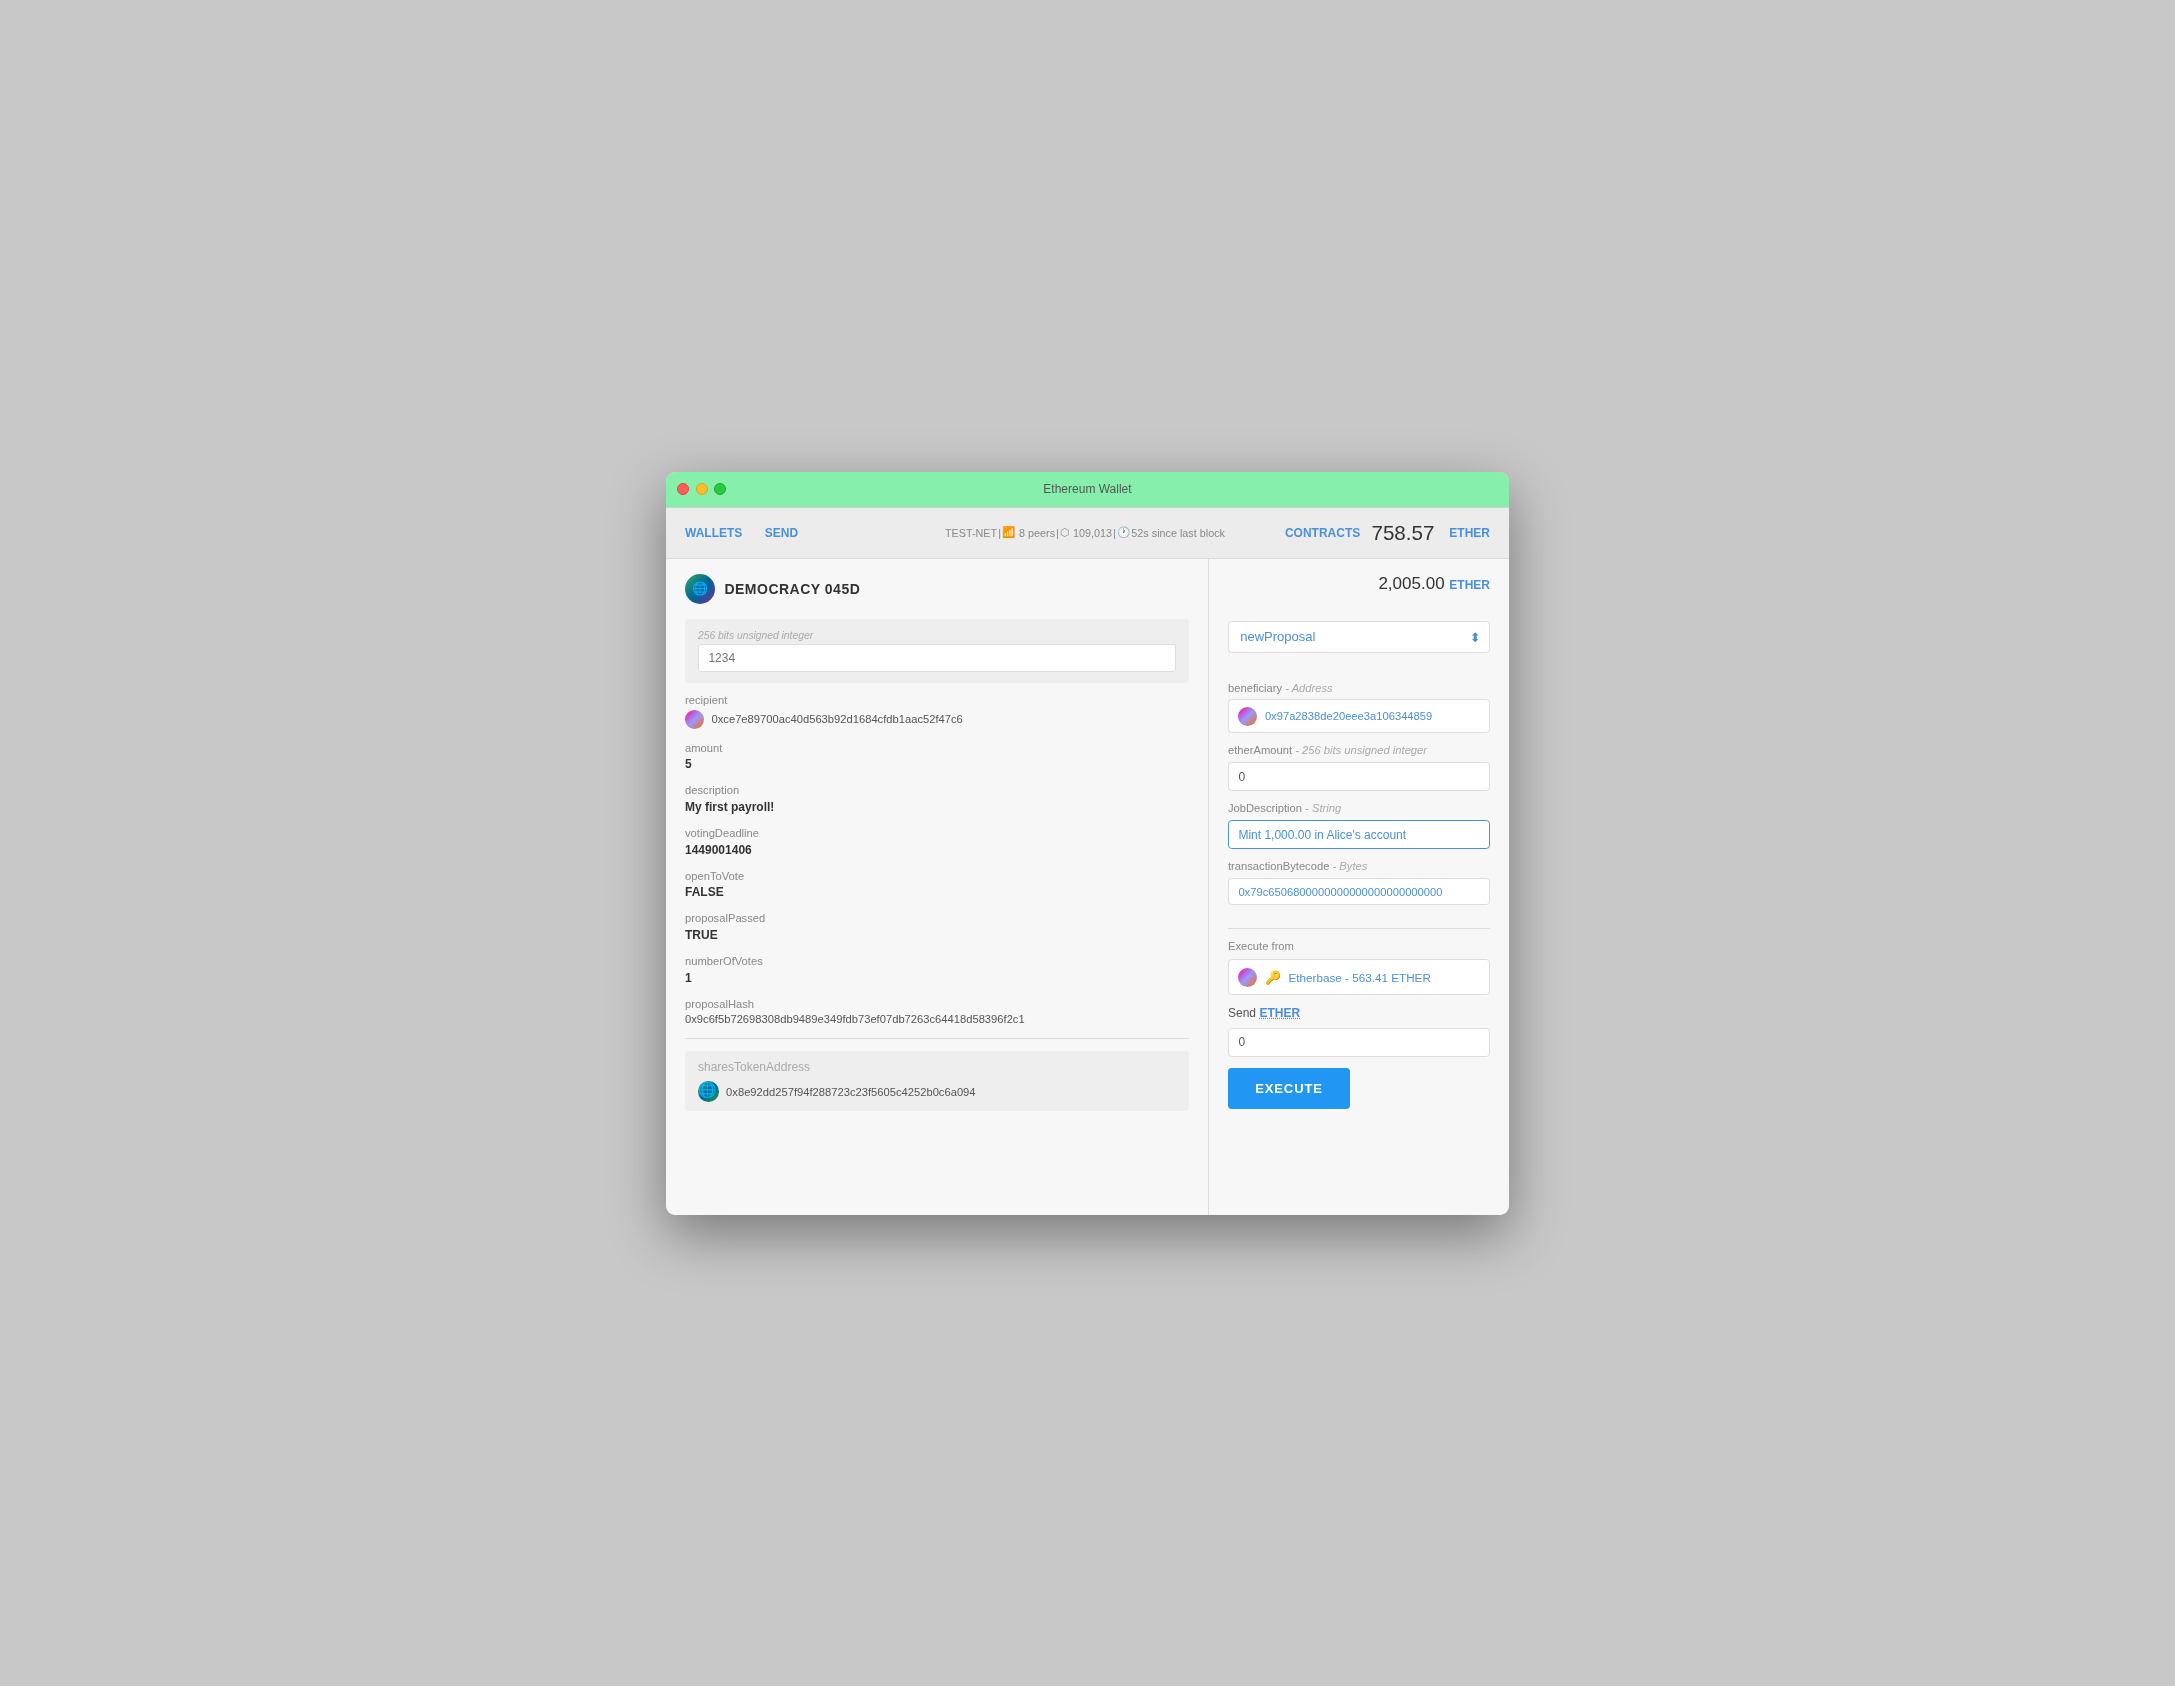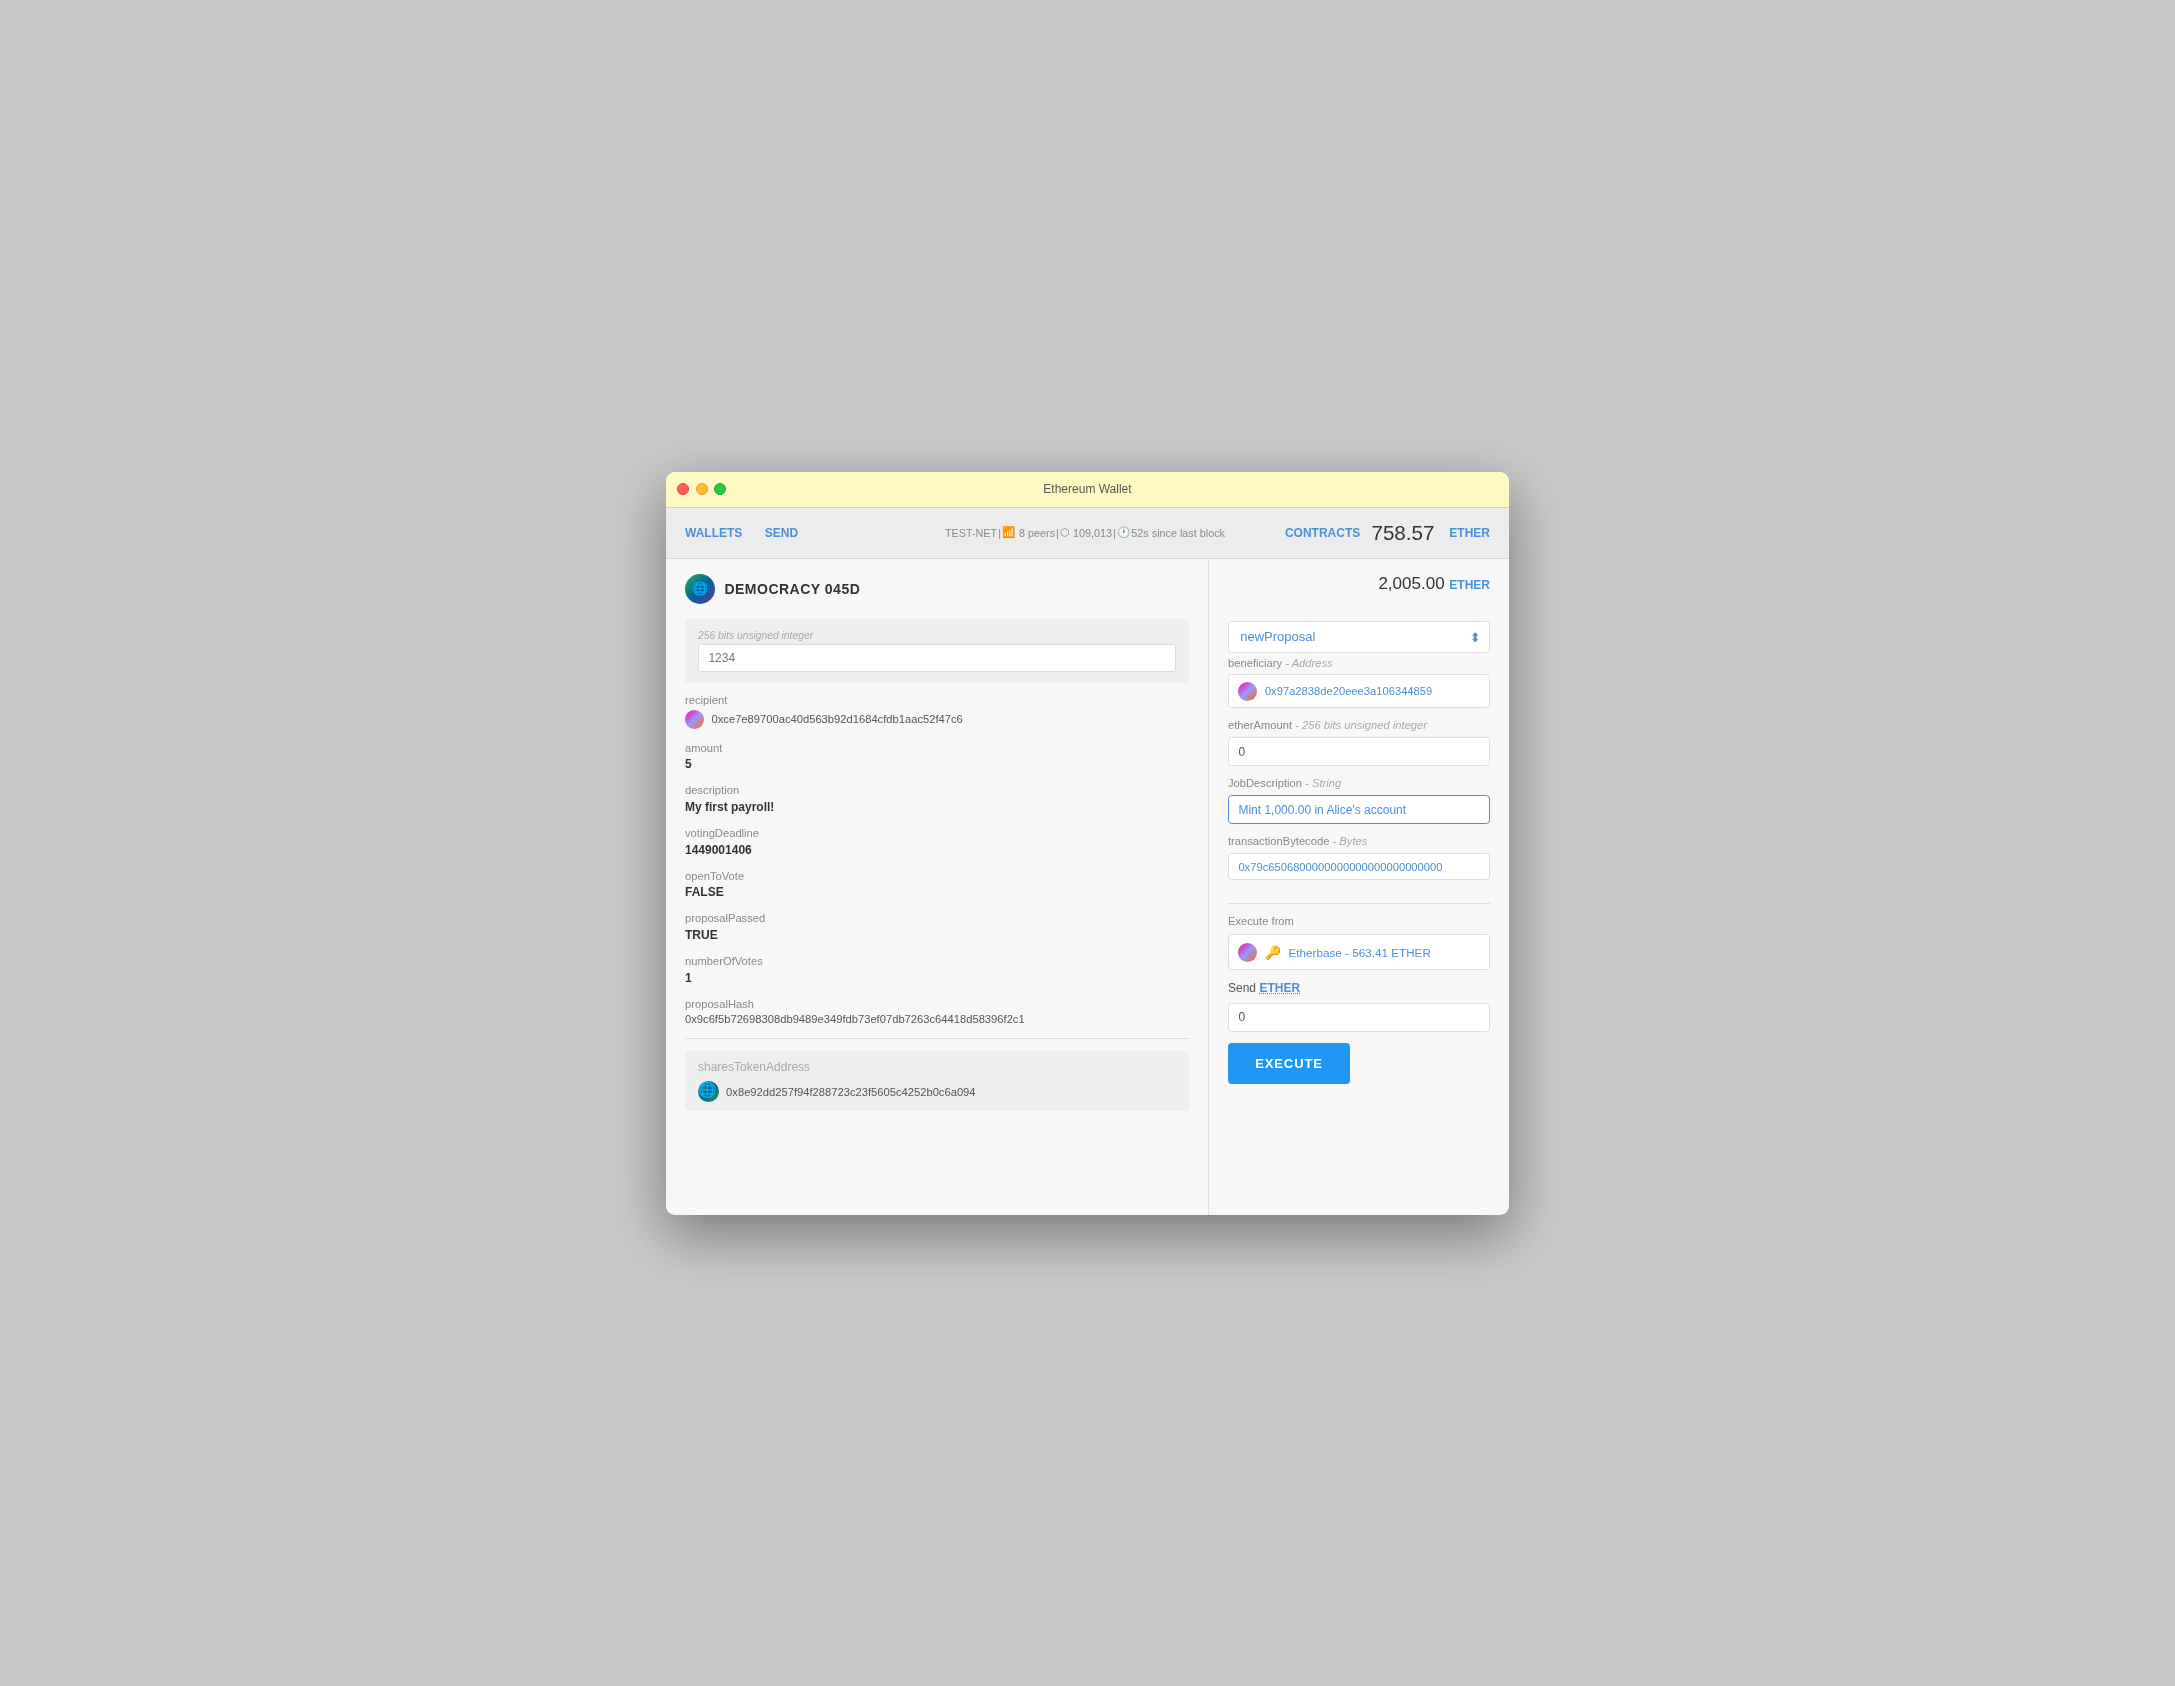"Ethereum Wallet" .title-bar { background: #fef9c3 -> #86efac }
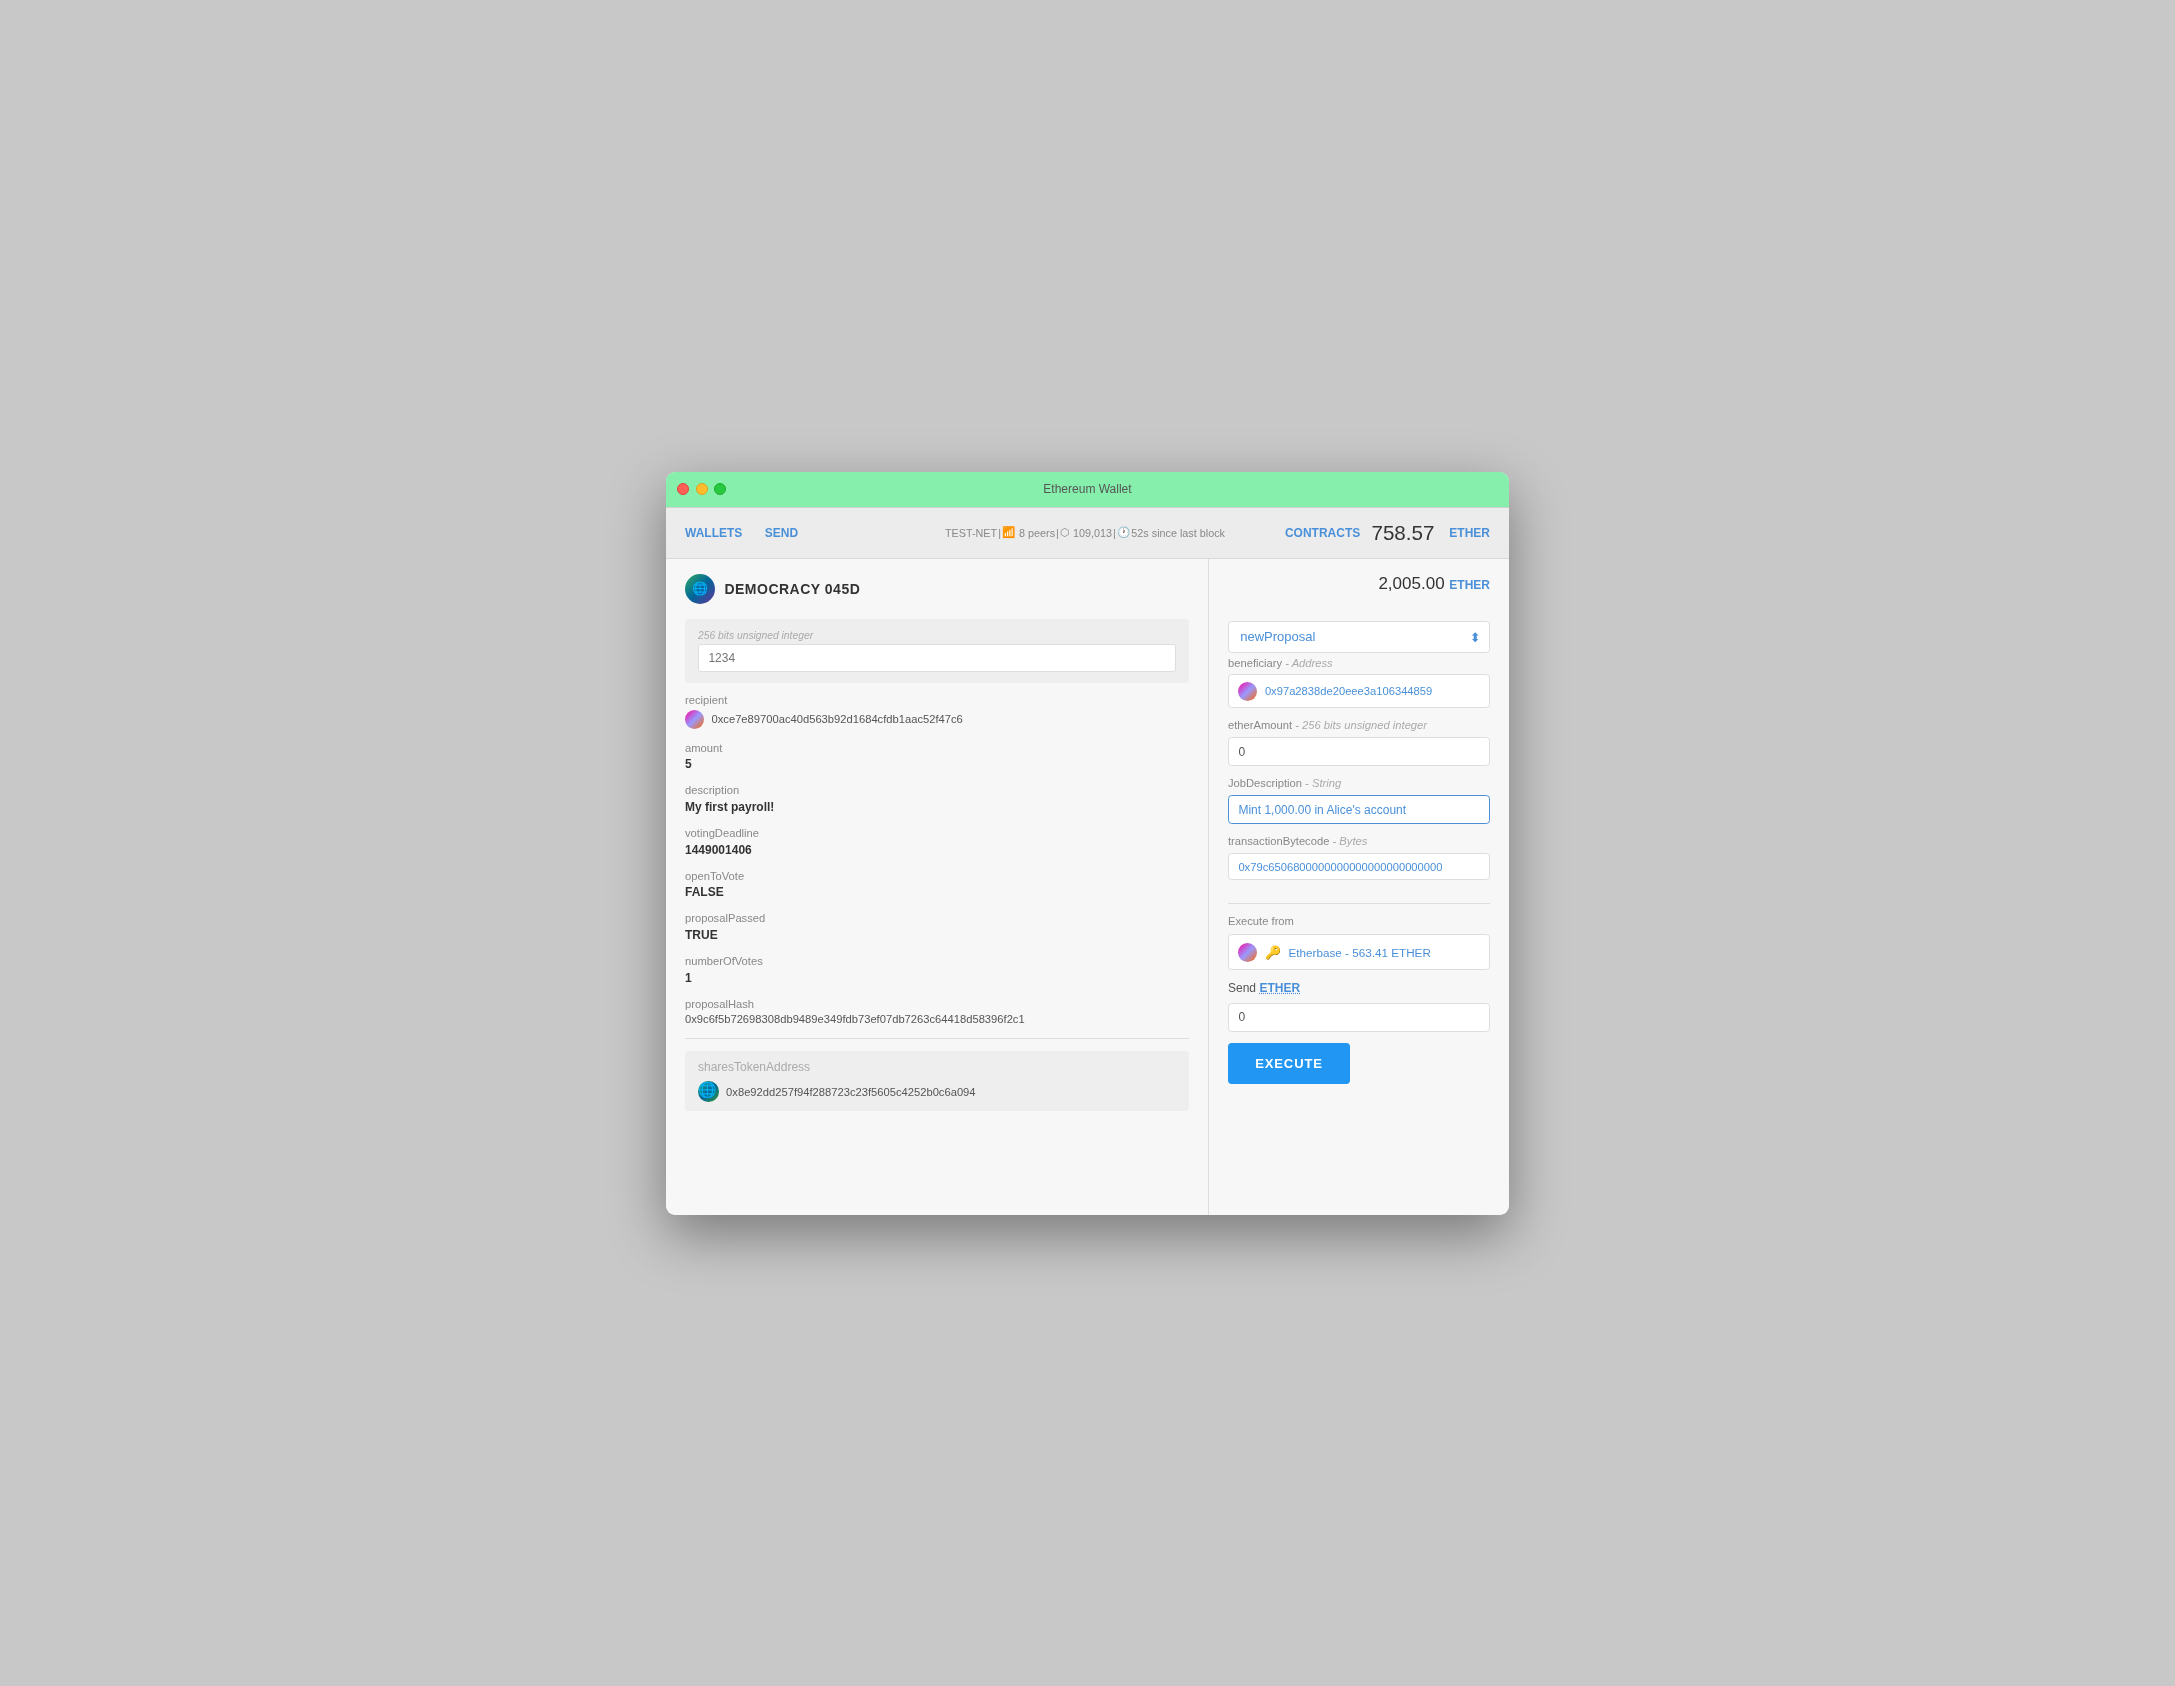"newProposal" .dropdown-wrapper { margin-bottom: 4px -> 29px }
